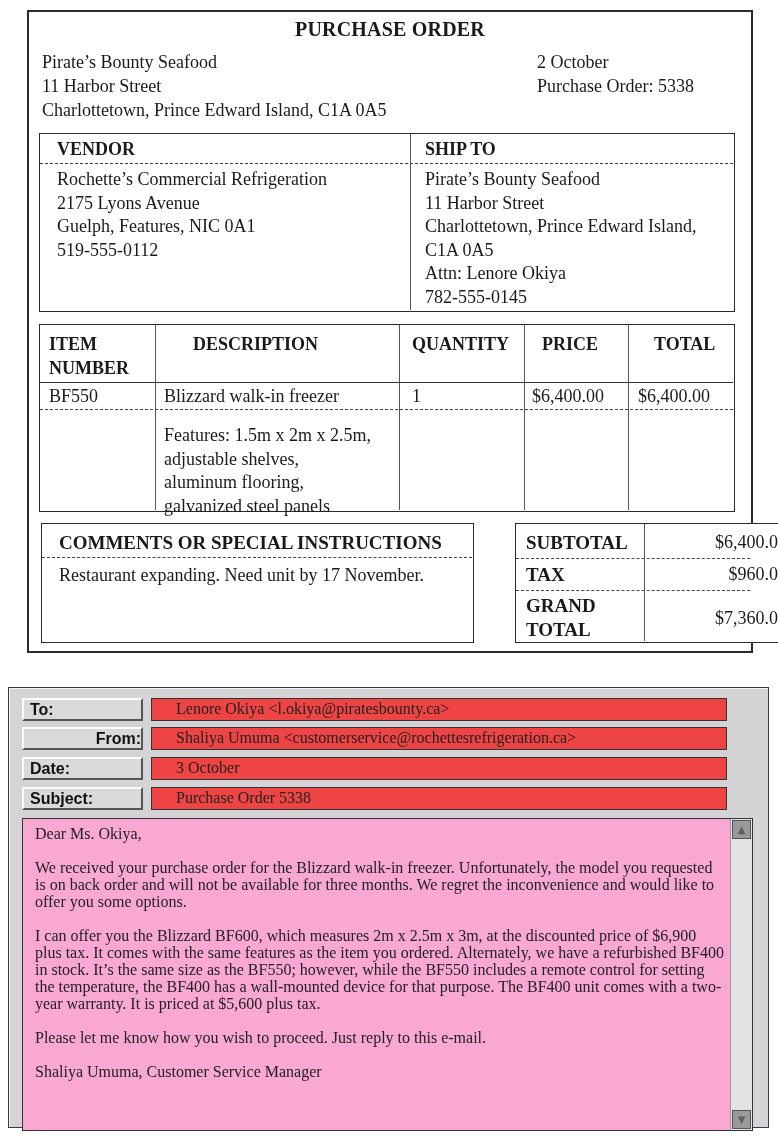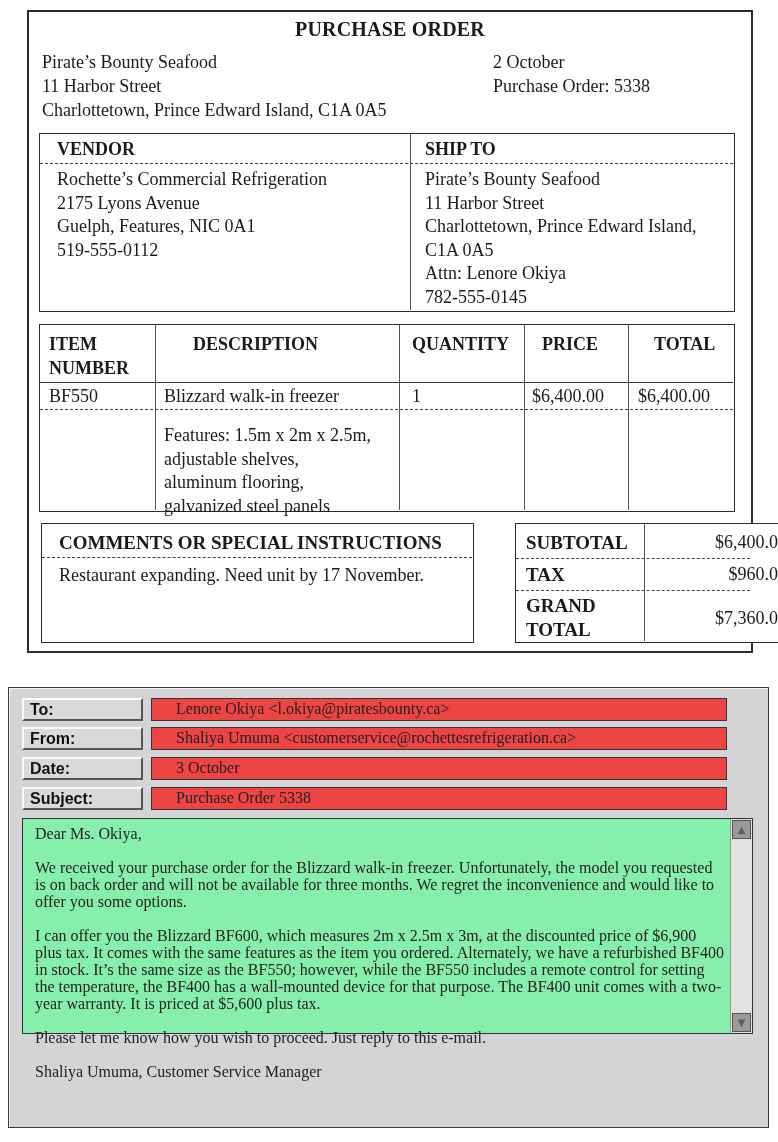"2 October" .po-meta { left: 464px -> 508px }
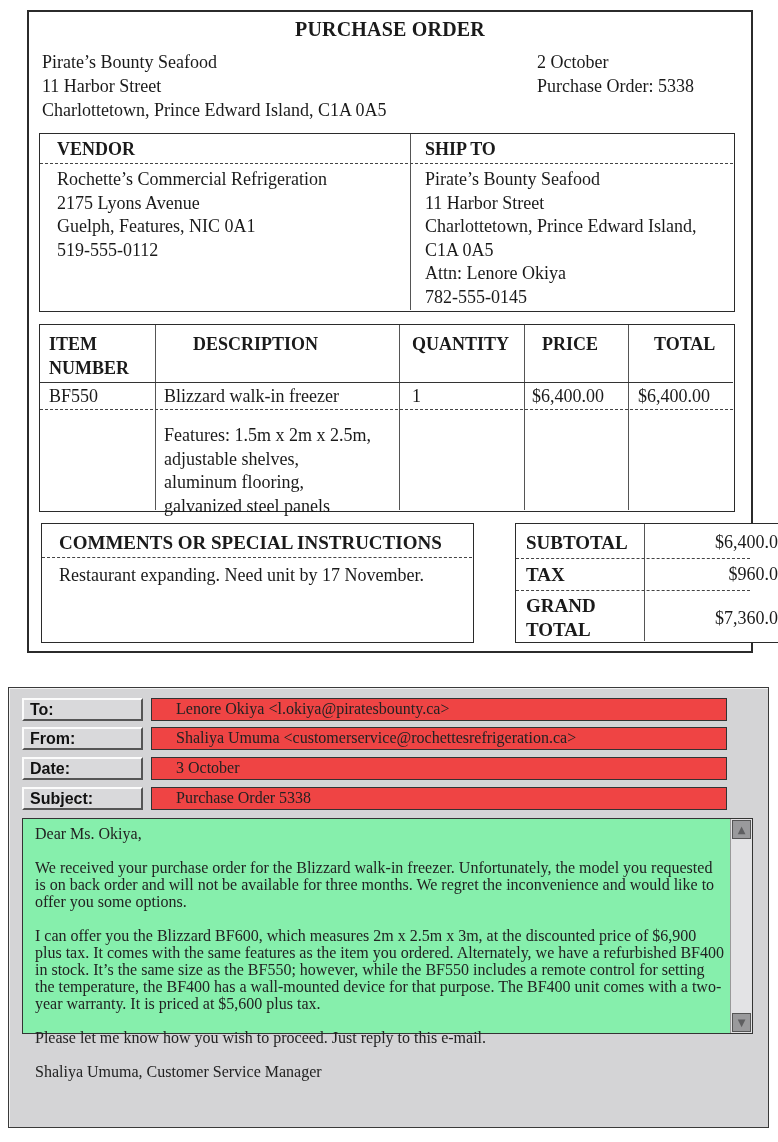"From:" div.hdr-label { text-align: none -> right }
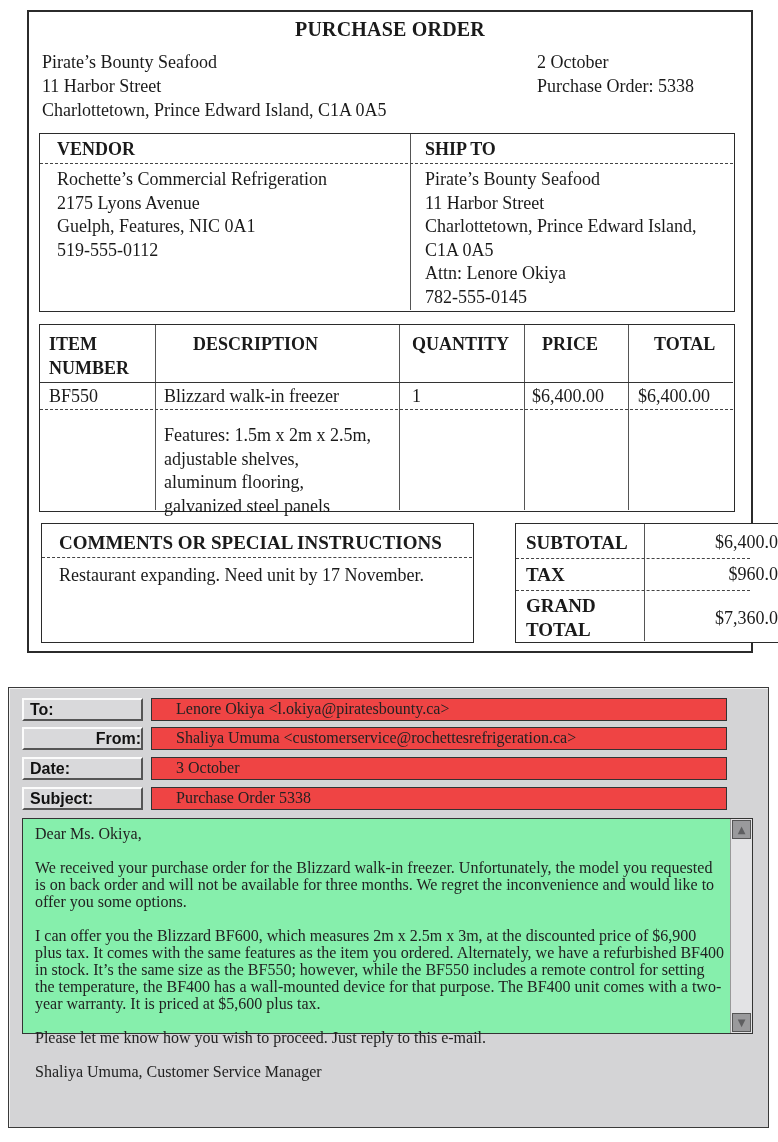"Dear Ms. Okiya," .body-box { background: #86efac -> #f9a8d4; height: 216px -> 313px }
